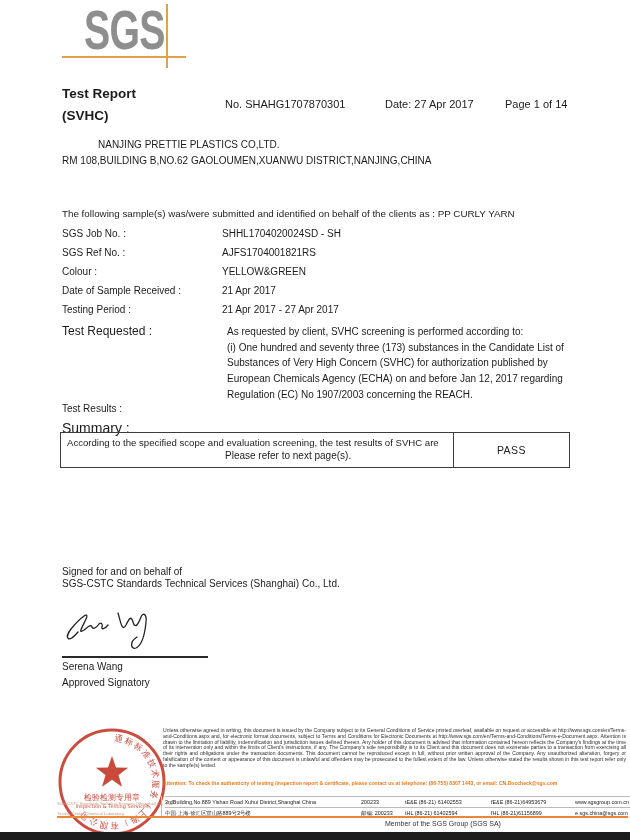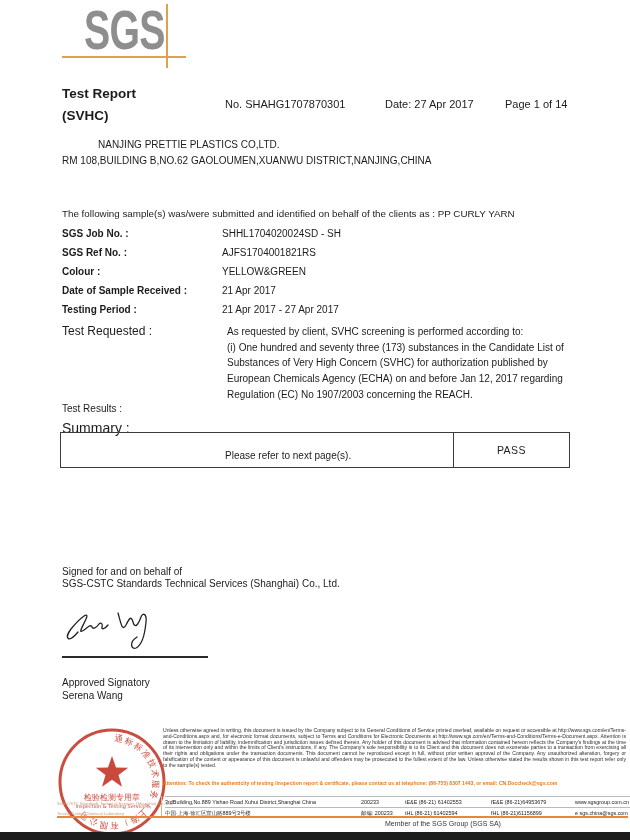"SGS Job No. :" .flabel { font-weight: bold -> none }
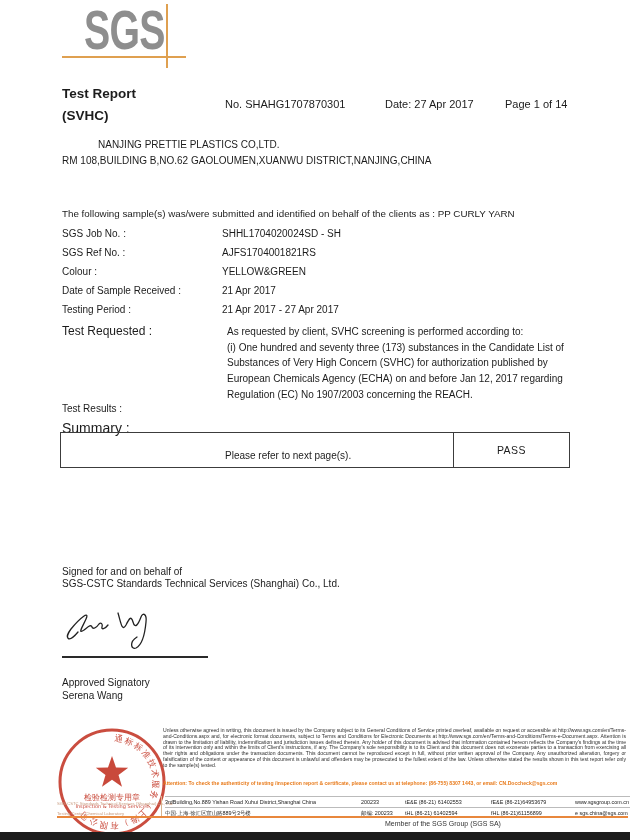"According to the specified scope" div { html: none -> <div>According to the specified scope and evaluation screening, the test results of SVHC are</div> }
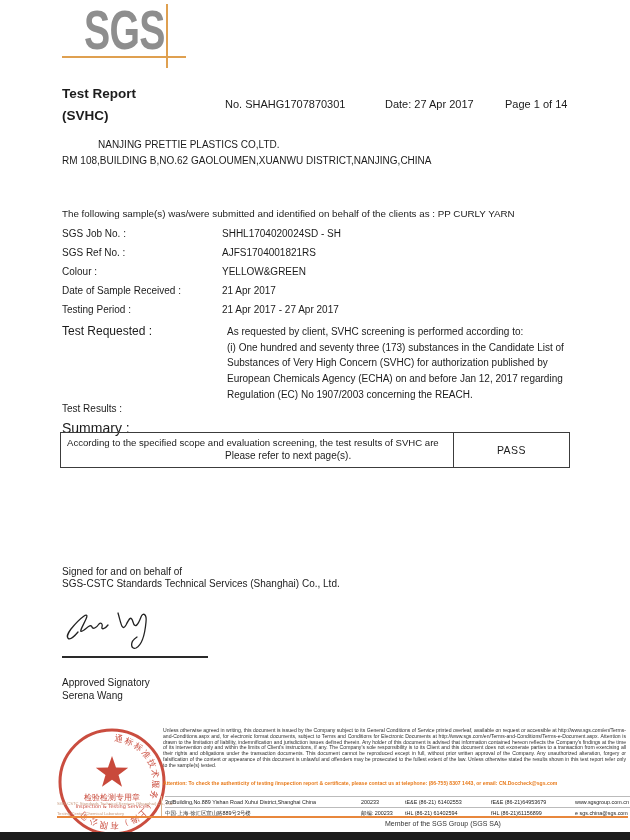"Serena Wang" .sig-name { margin-top: 29px -> none }
